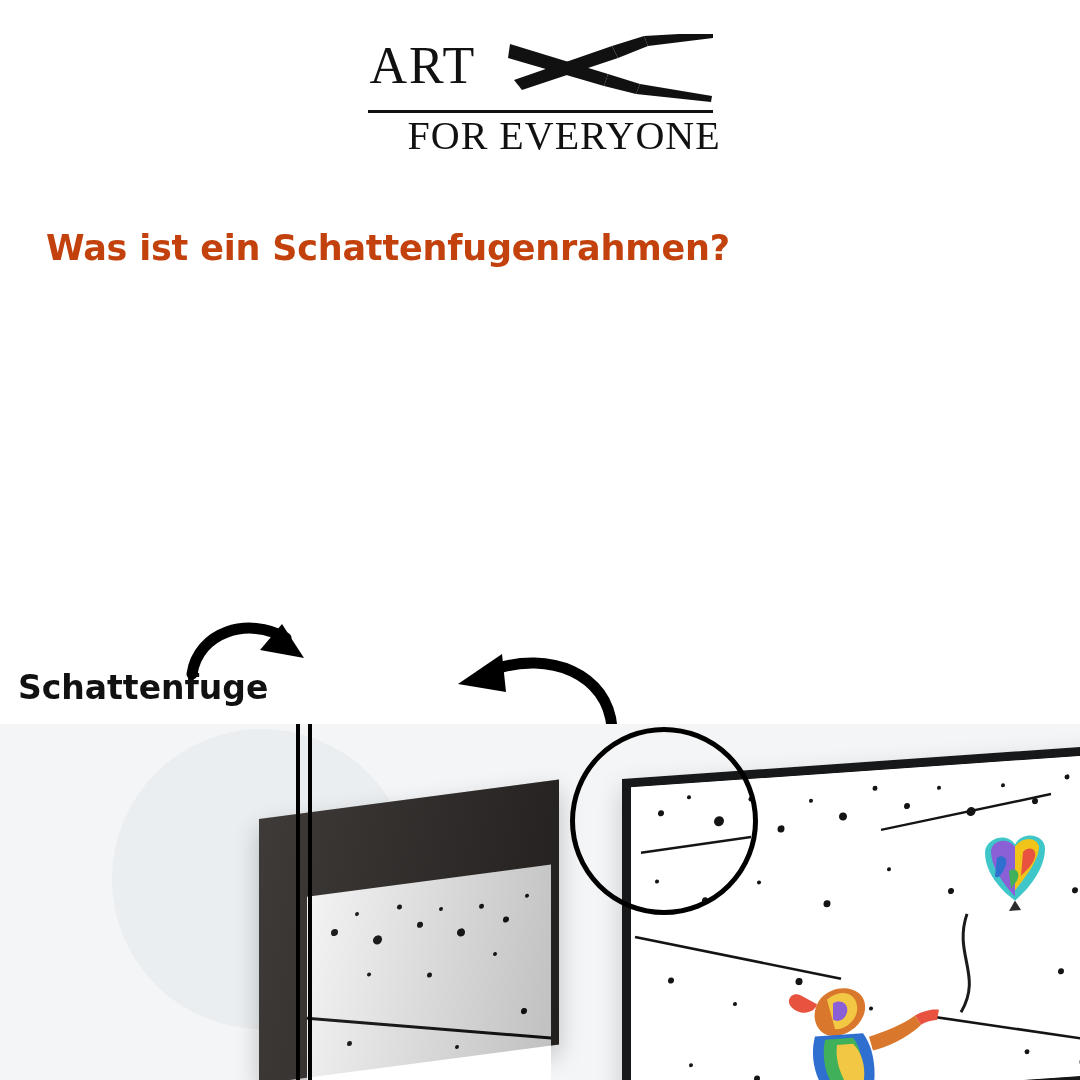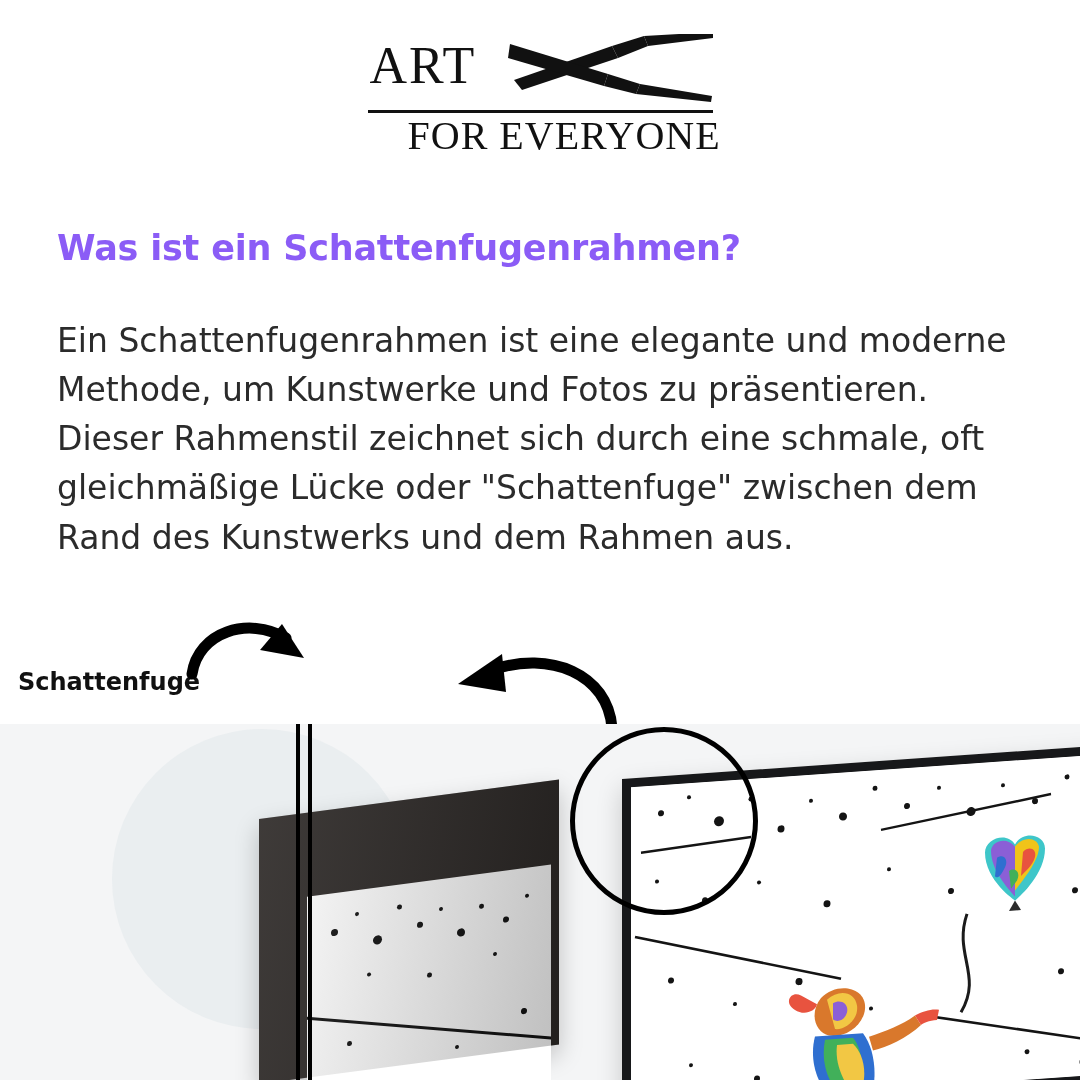"ART" .page { text-align: none -> center }
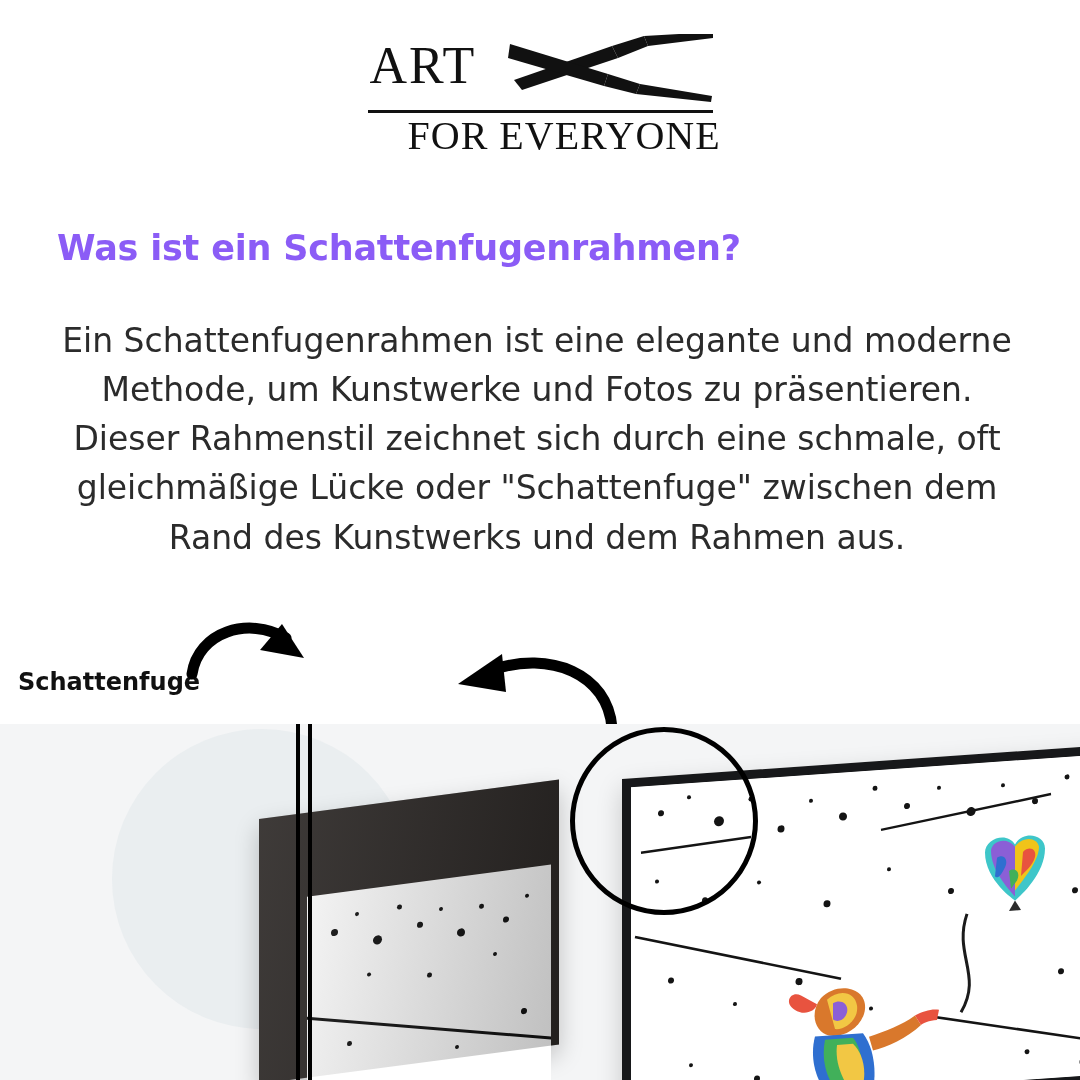"Was ist ein Schattenfugenrahmen?" .heading { color: #8b5cf6 -> #c2410c; left: 57px -> 46px }
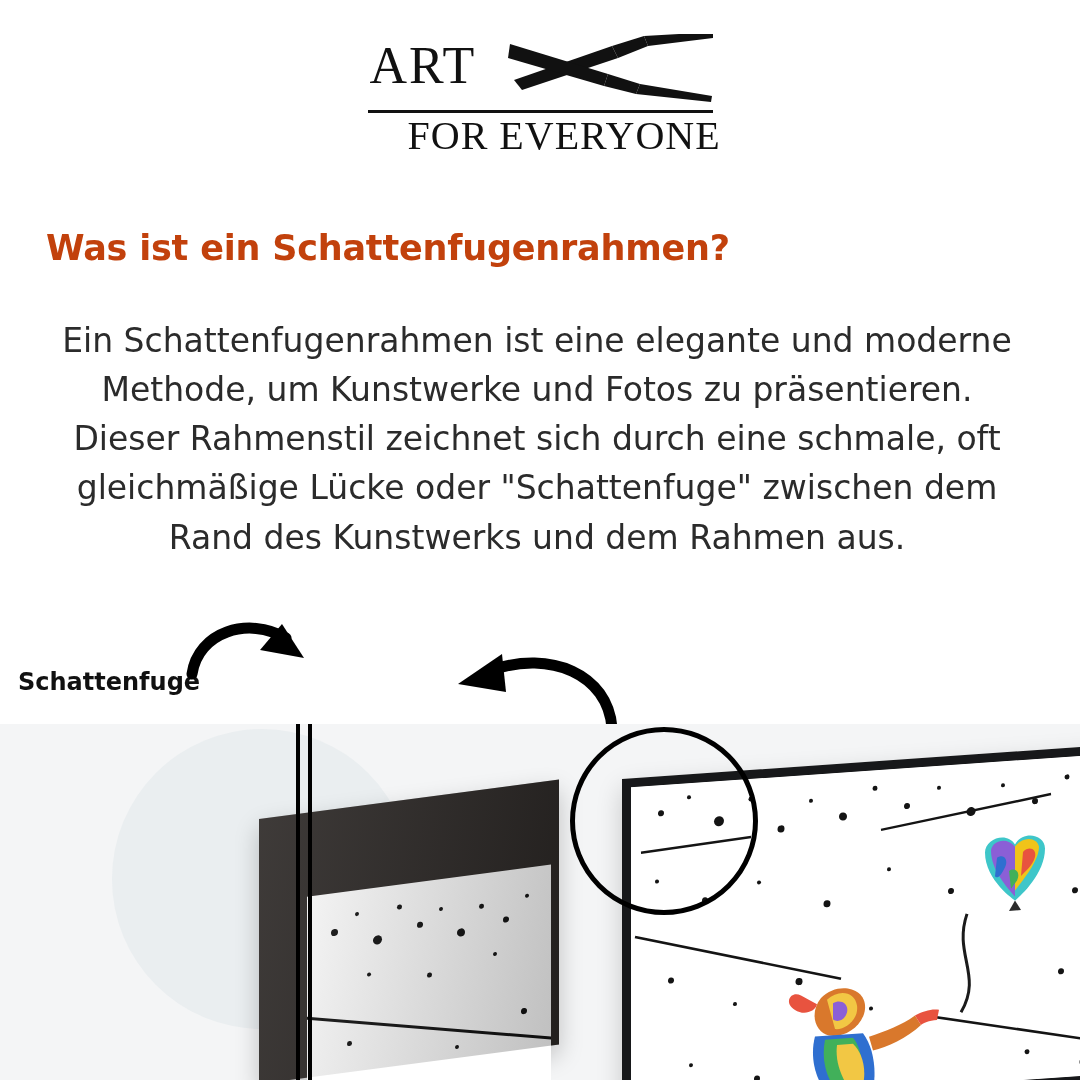"Ein Schattenfugenrahmen ist eine" p.body-text { html: <p>Ein Schattenfugenrahmen ist eine elegante und moderne Methode, um Kunstwerke und Fotos zu präsentieren. Dieser Rahmenstil zeichnet sich durch eine schmale, oft gleichmäßige Lücke oder "Schattenfuge" zwischen dem Rand des Kunstwerks und dem Rahmen aus.</p> -> none }
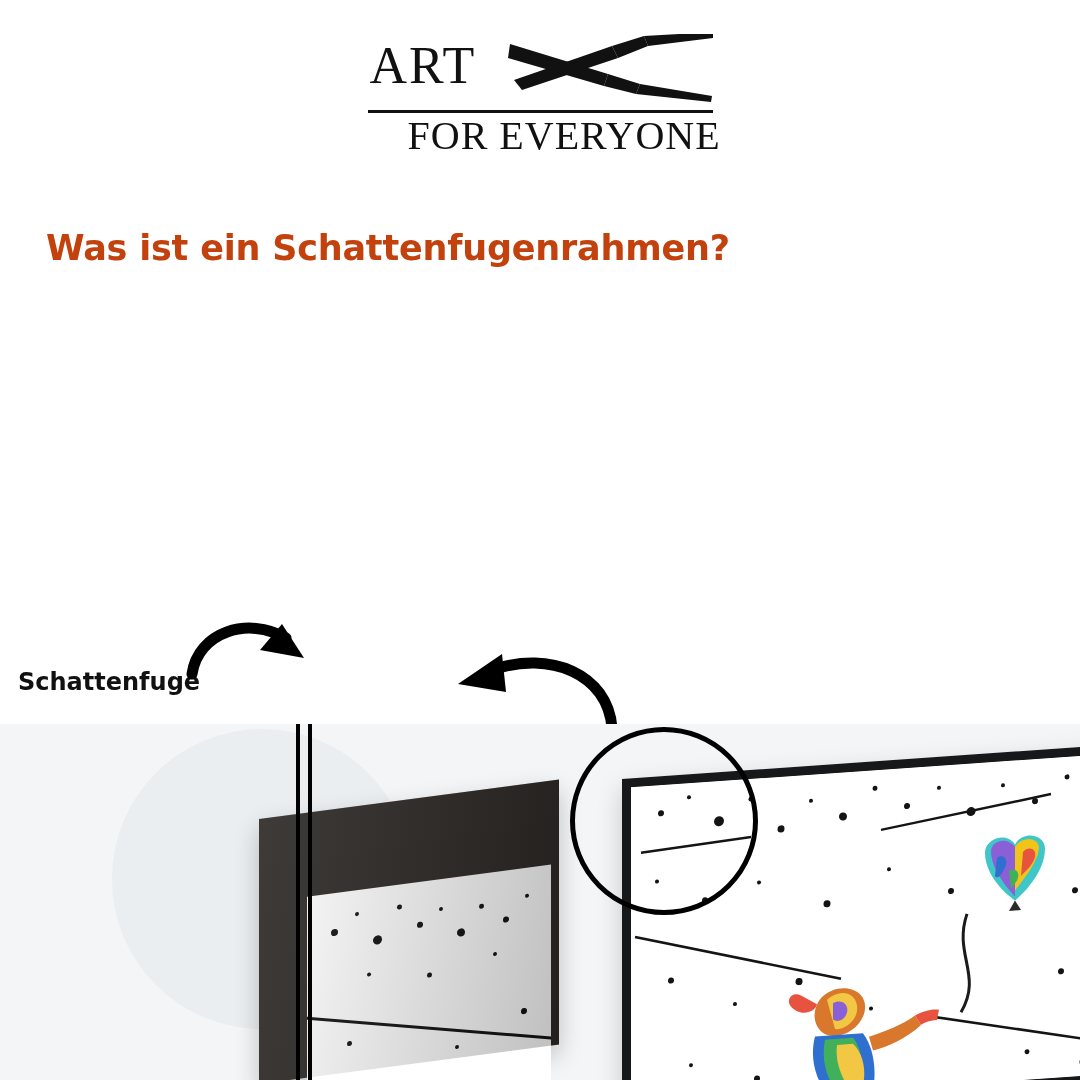"Schattenfuge" .callout-label { font-size: 24px -> 33px }
